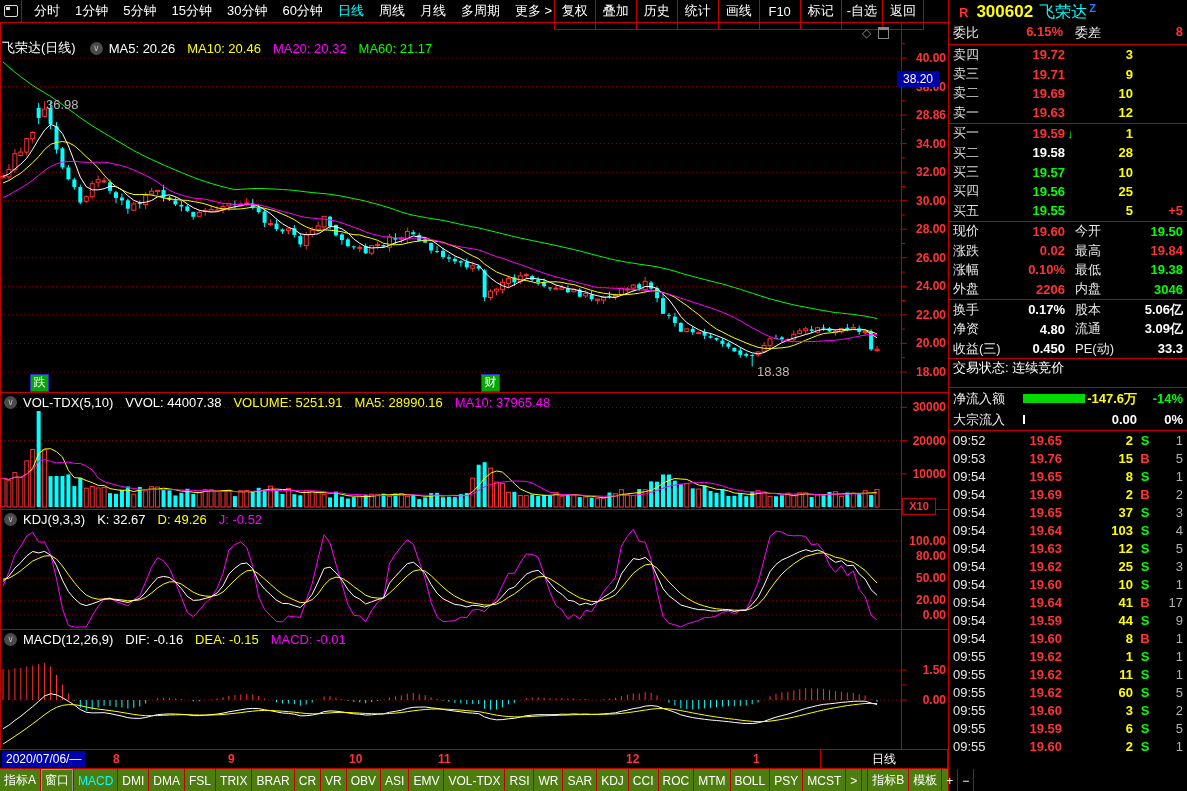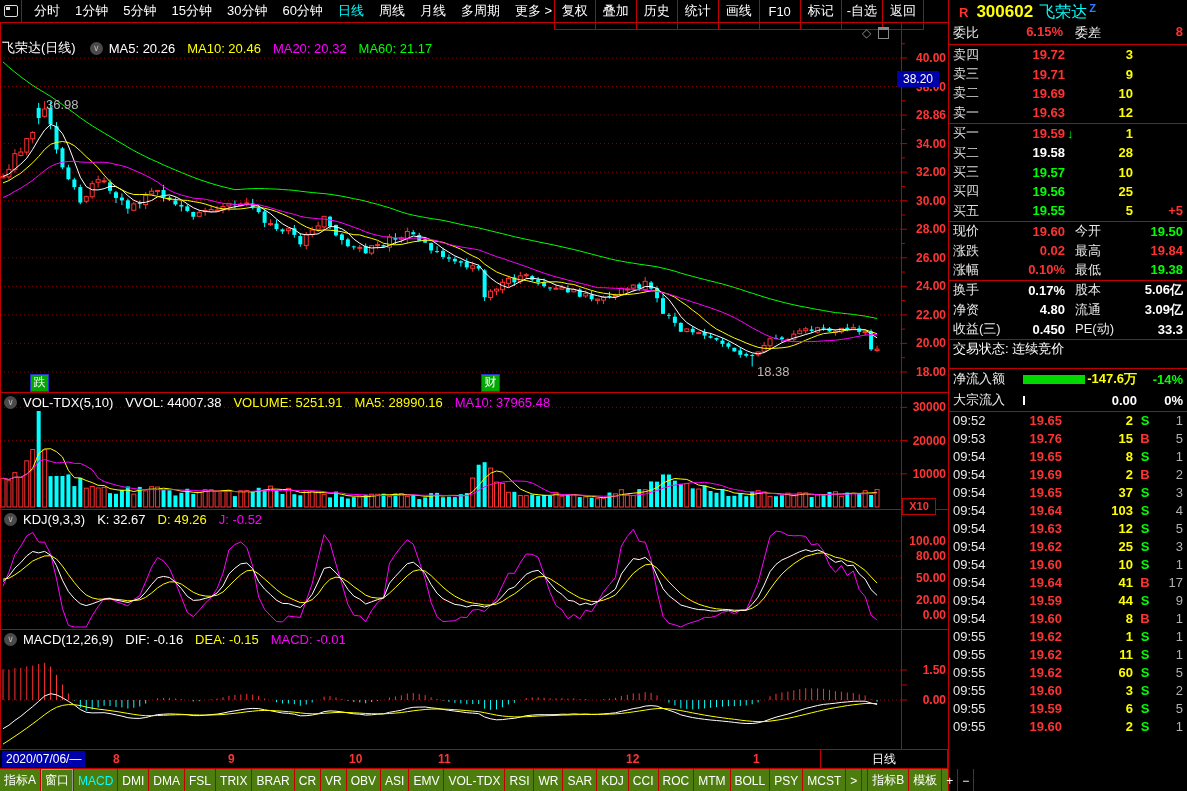"外盘" div.stat-row { html: none -> <div> <span>外盘</span> <span>2206</span> <span>内盘</span> <span>3046</span> </div> }
